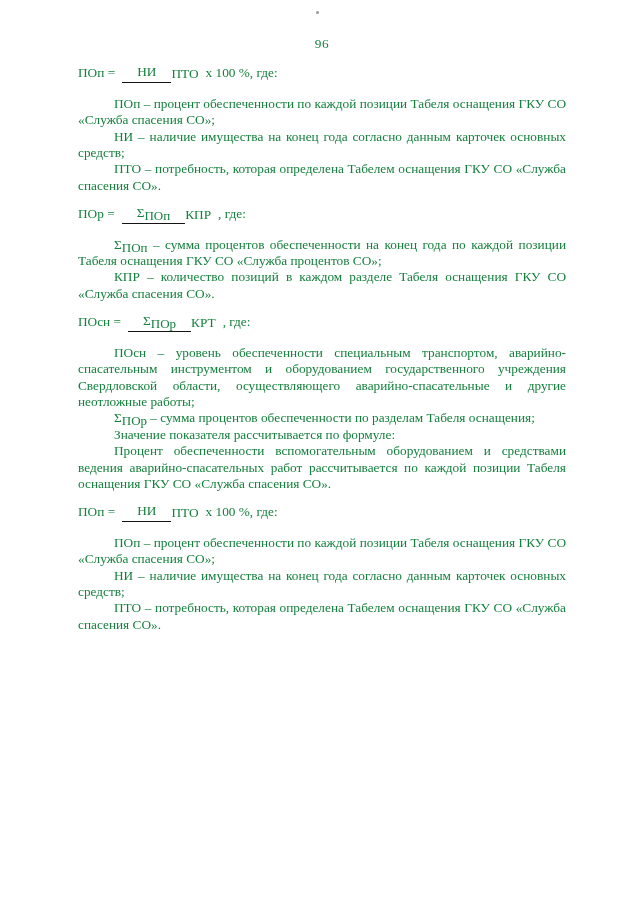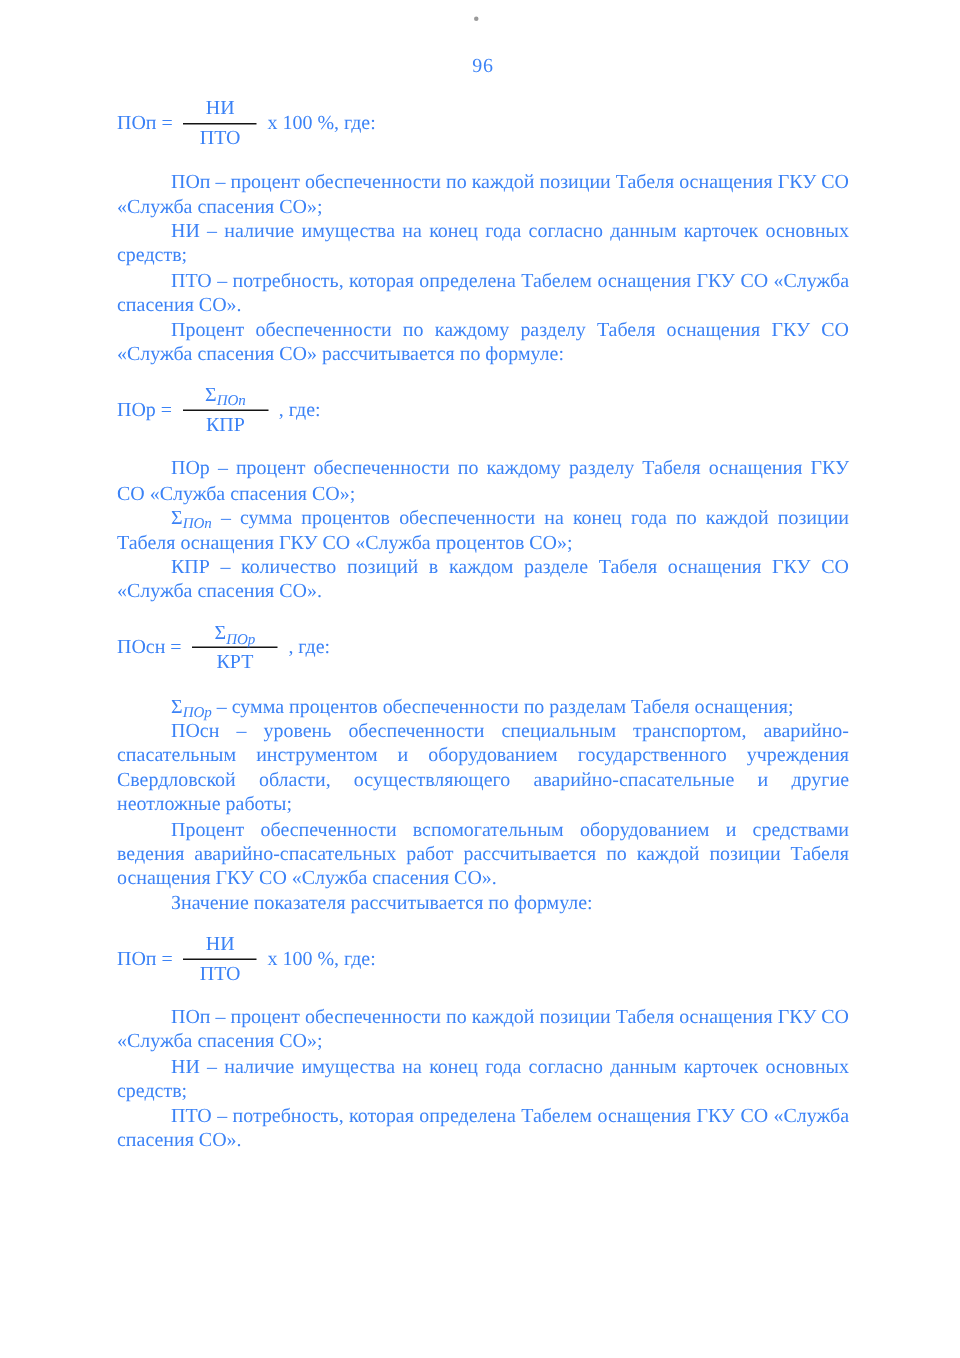"96" .page { color: #3b82f6 -> #15803d }
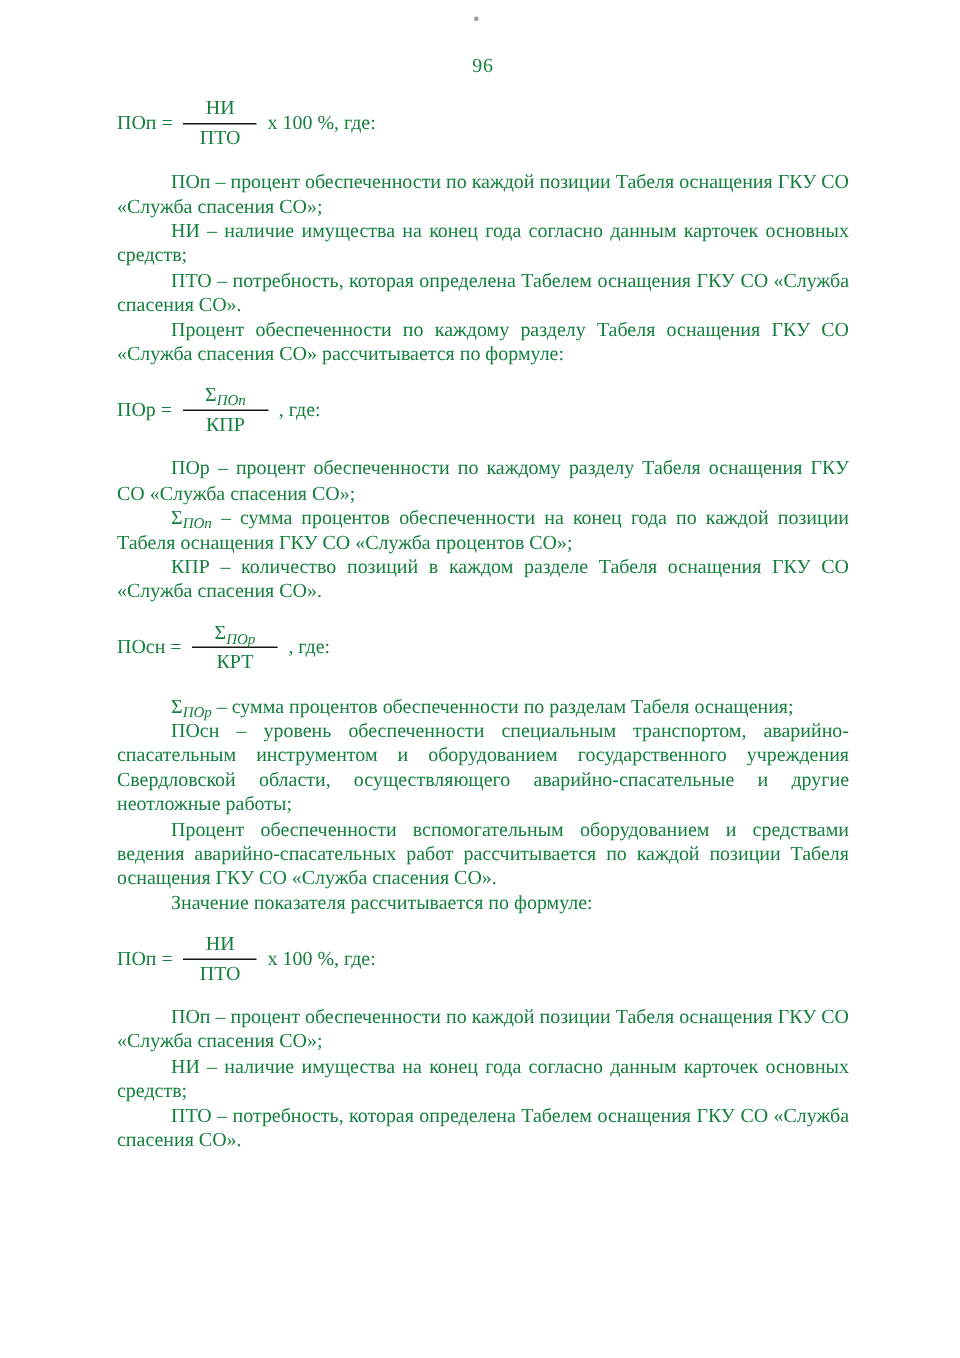"НИ" .frac { flex-direction: column -> none }
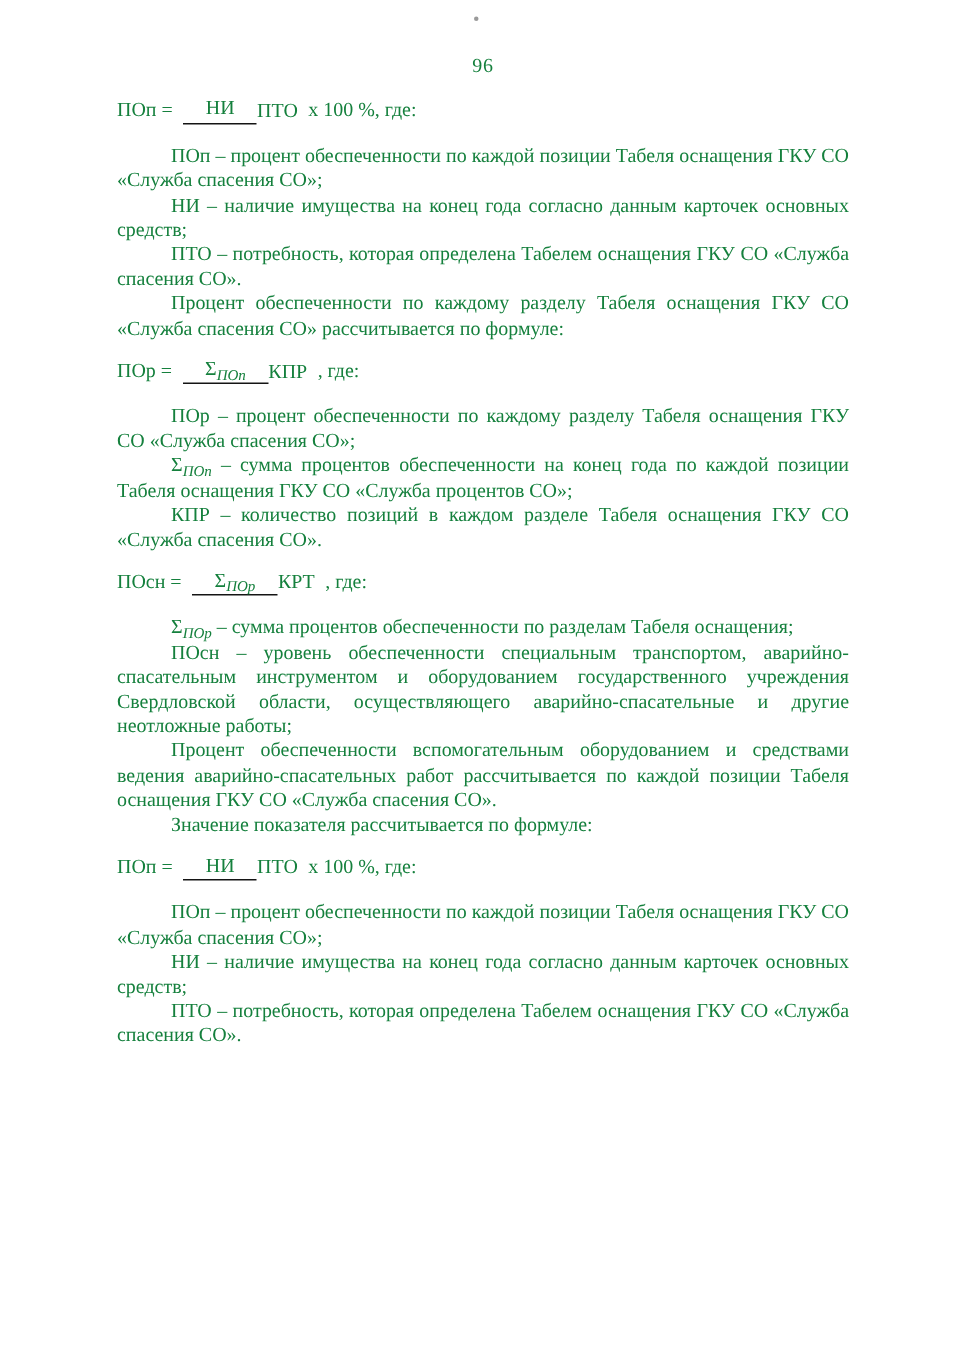"Процент обеспеченности по каждому" p.para { html: <p>Процент обеспеченности по каждому разделу Табеля оснащения ГКУ СО «Служба спасения СО» рассчитывается по формуле:</p> -> none }
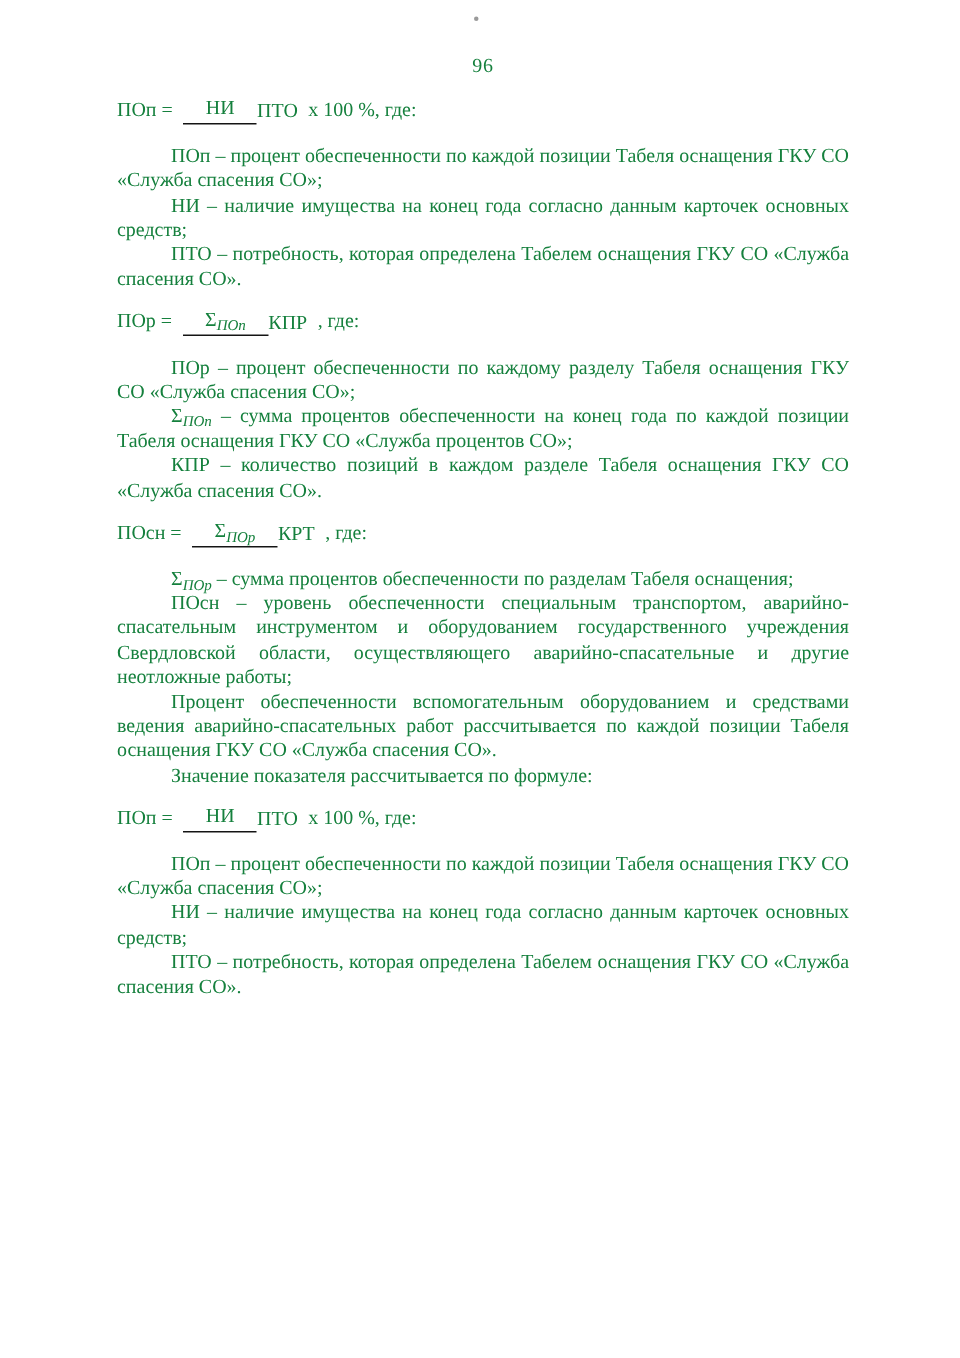"ПОп" sub.ssub { font-size: 10px -> 13px; font-style: italic -> none }
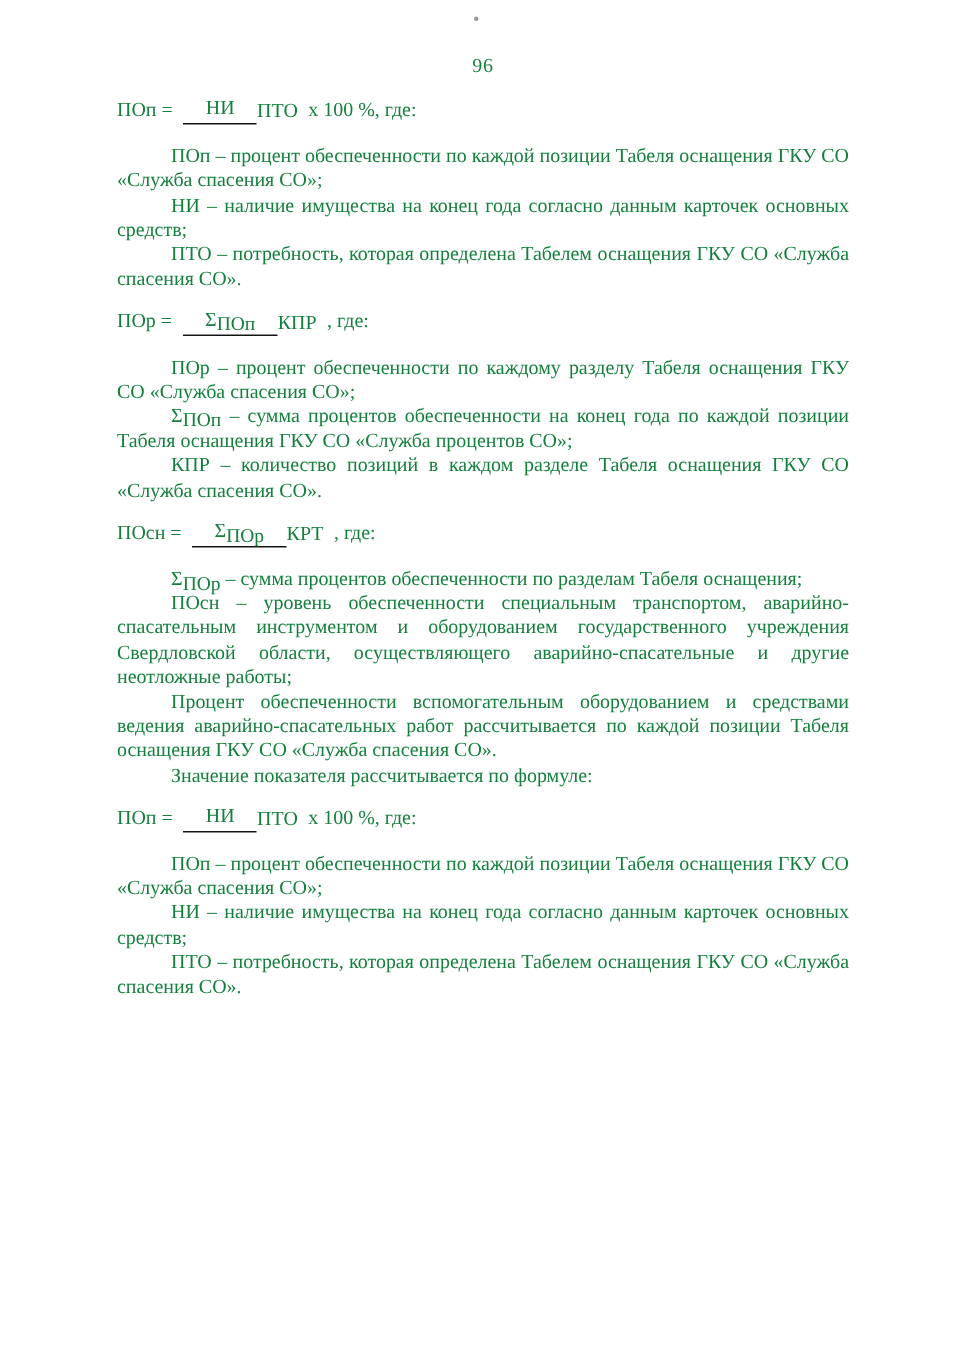"ПОр – процент обеспеченности по" p.para { html: <p>ПОр – процент обеспеченности по каждому разделу Табеля оснащения ГКУ СО «Служба спасения СО»;</p> -> none }
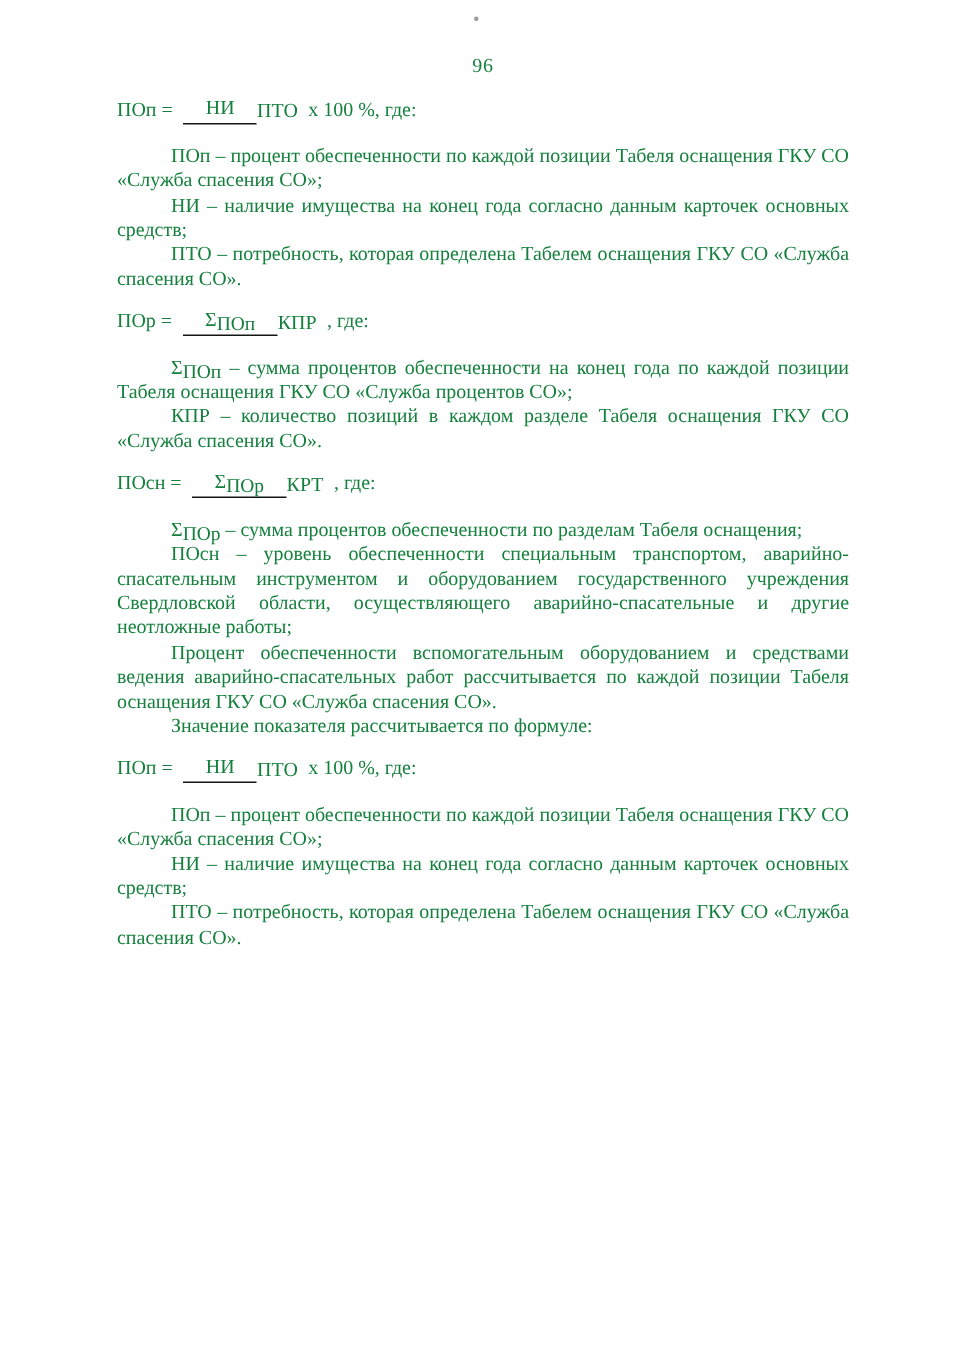"ΣПОр – сумма процентов обеспеченности" p.para { order: before "ПОсн – уровень обеспеченности" -> after "ПОсн – уровень обеспеченности" }
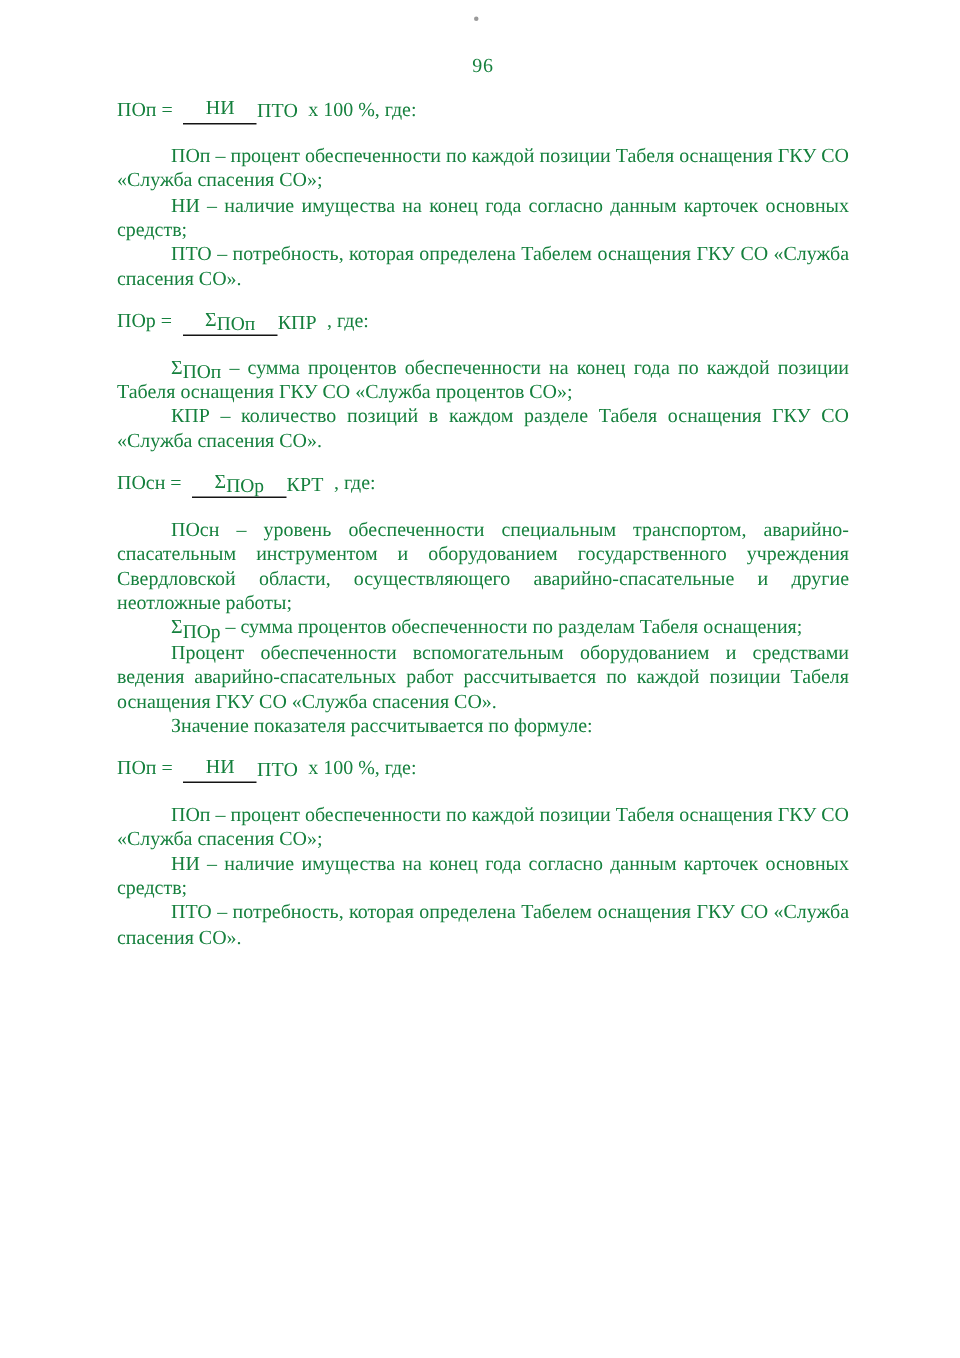"Процент обеспеченности вспомогательным" p.para { order: before "Значение показателя рассчитывается по" -> after "Значение показателя рассчитывается по" }
